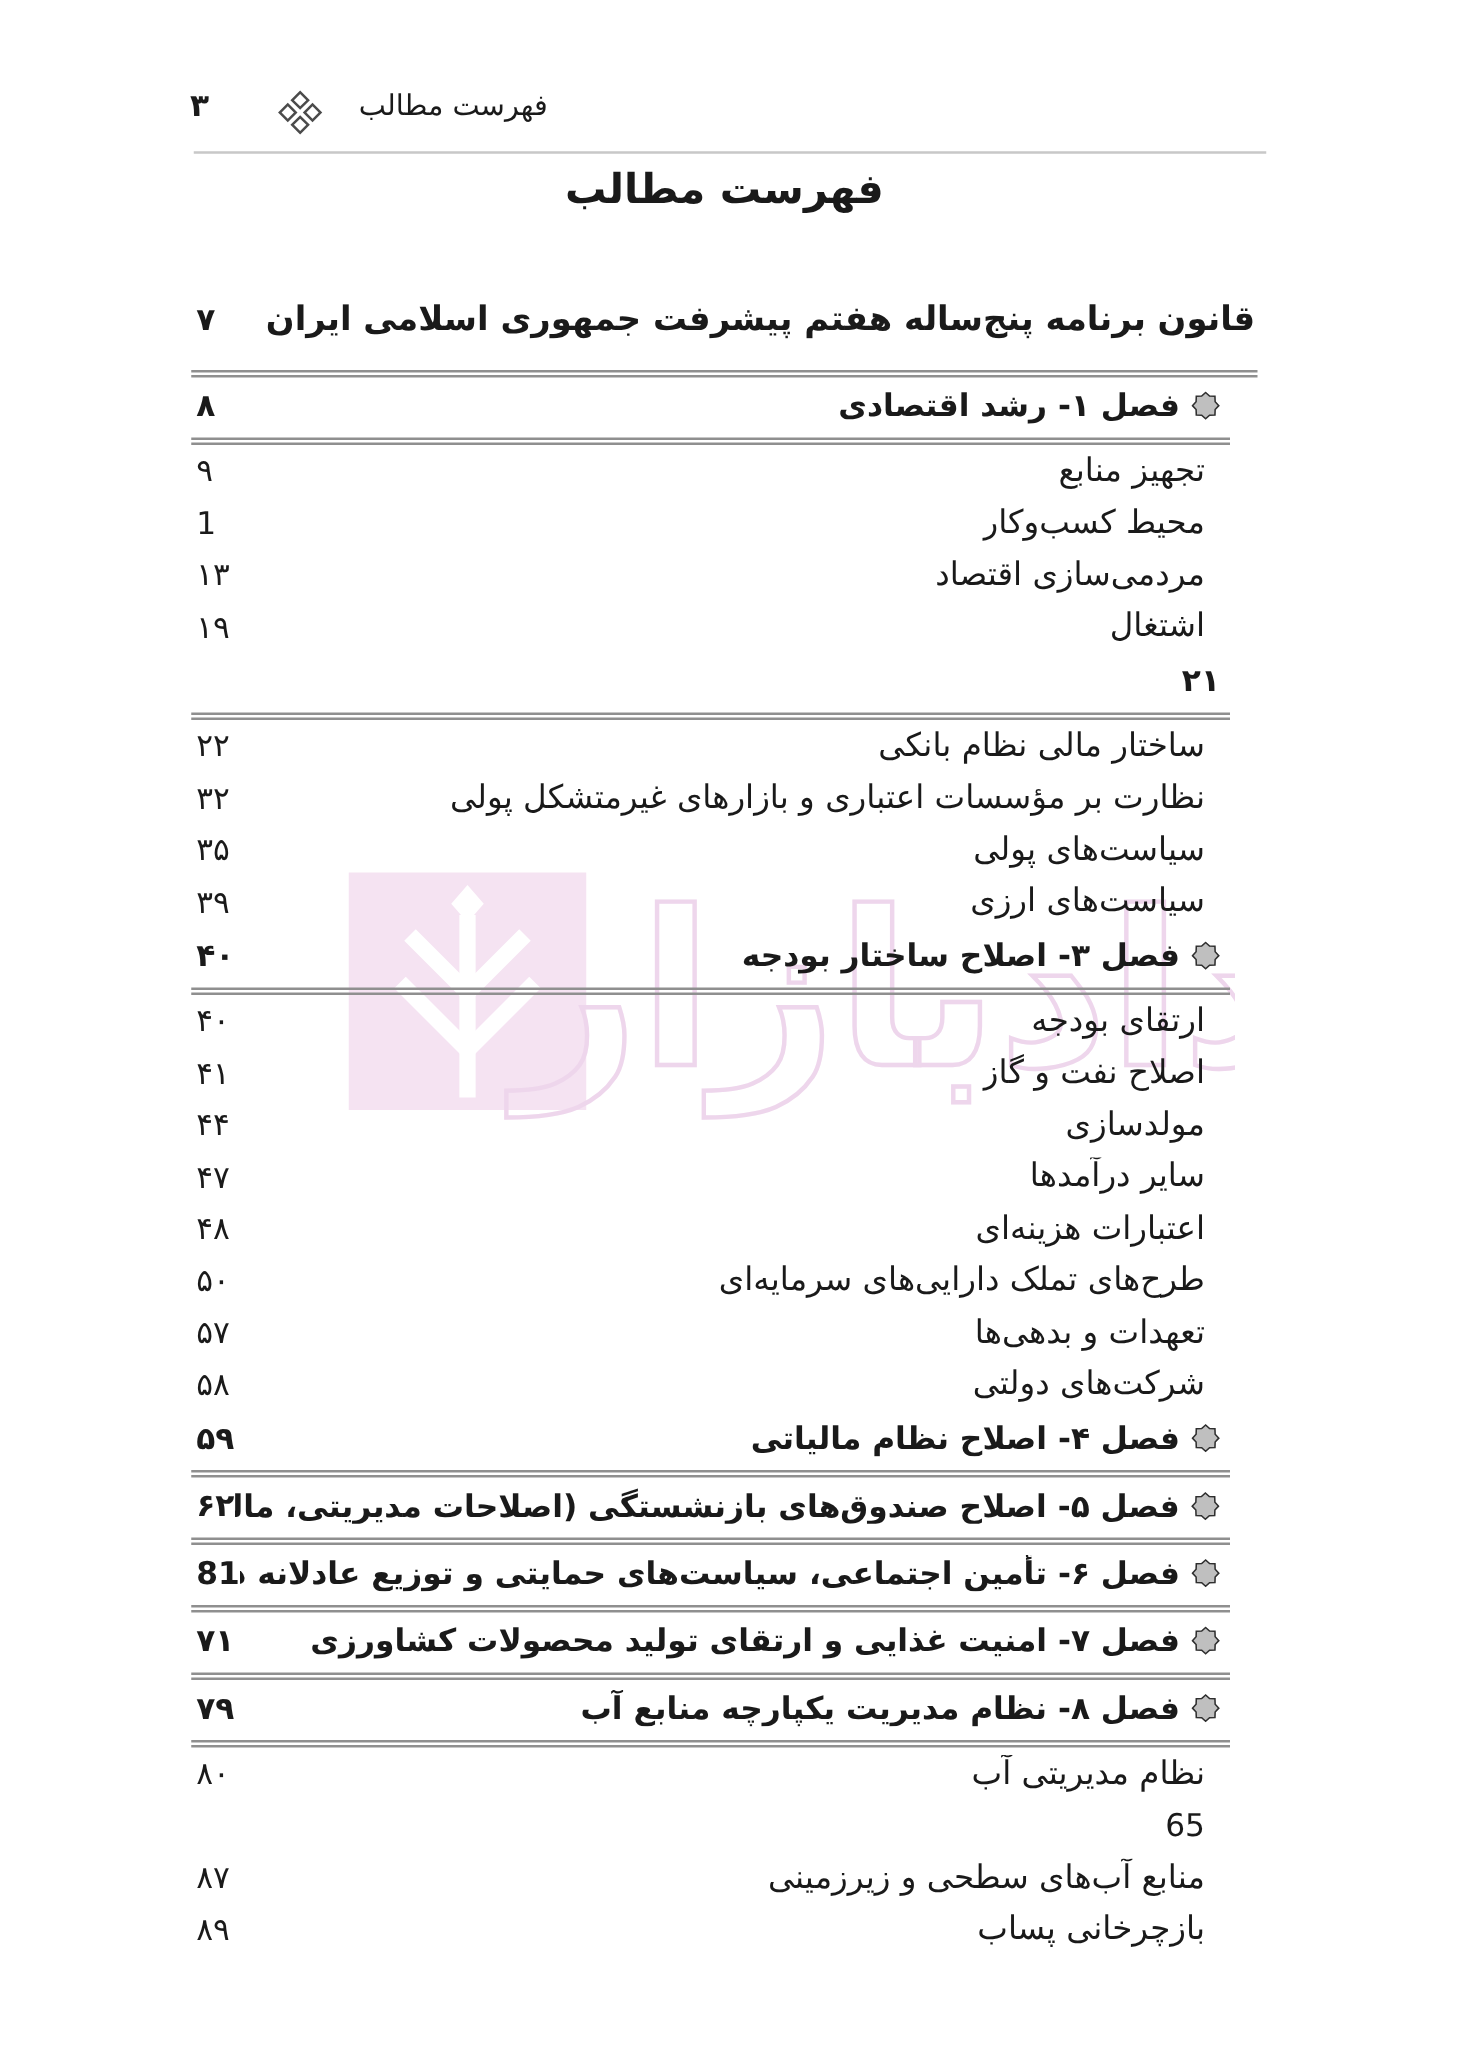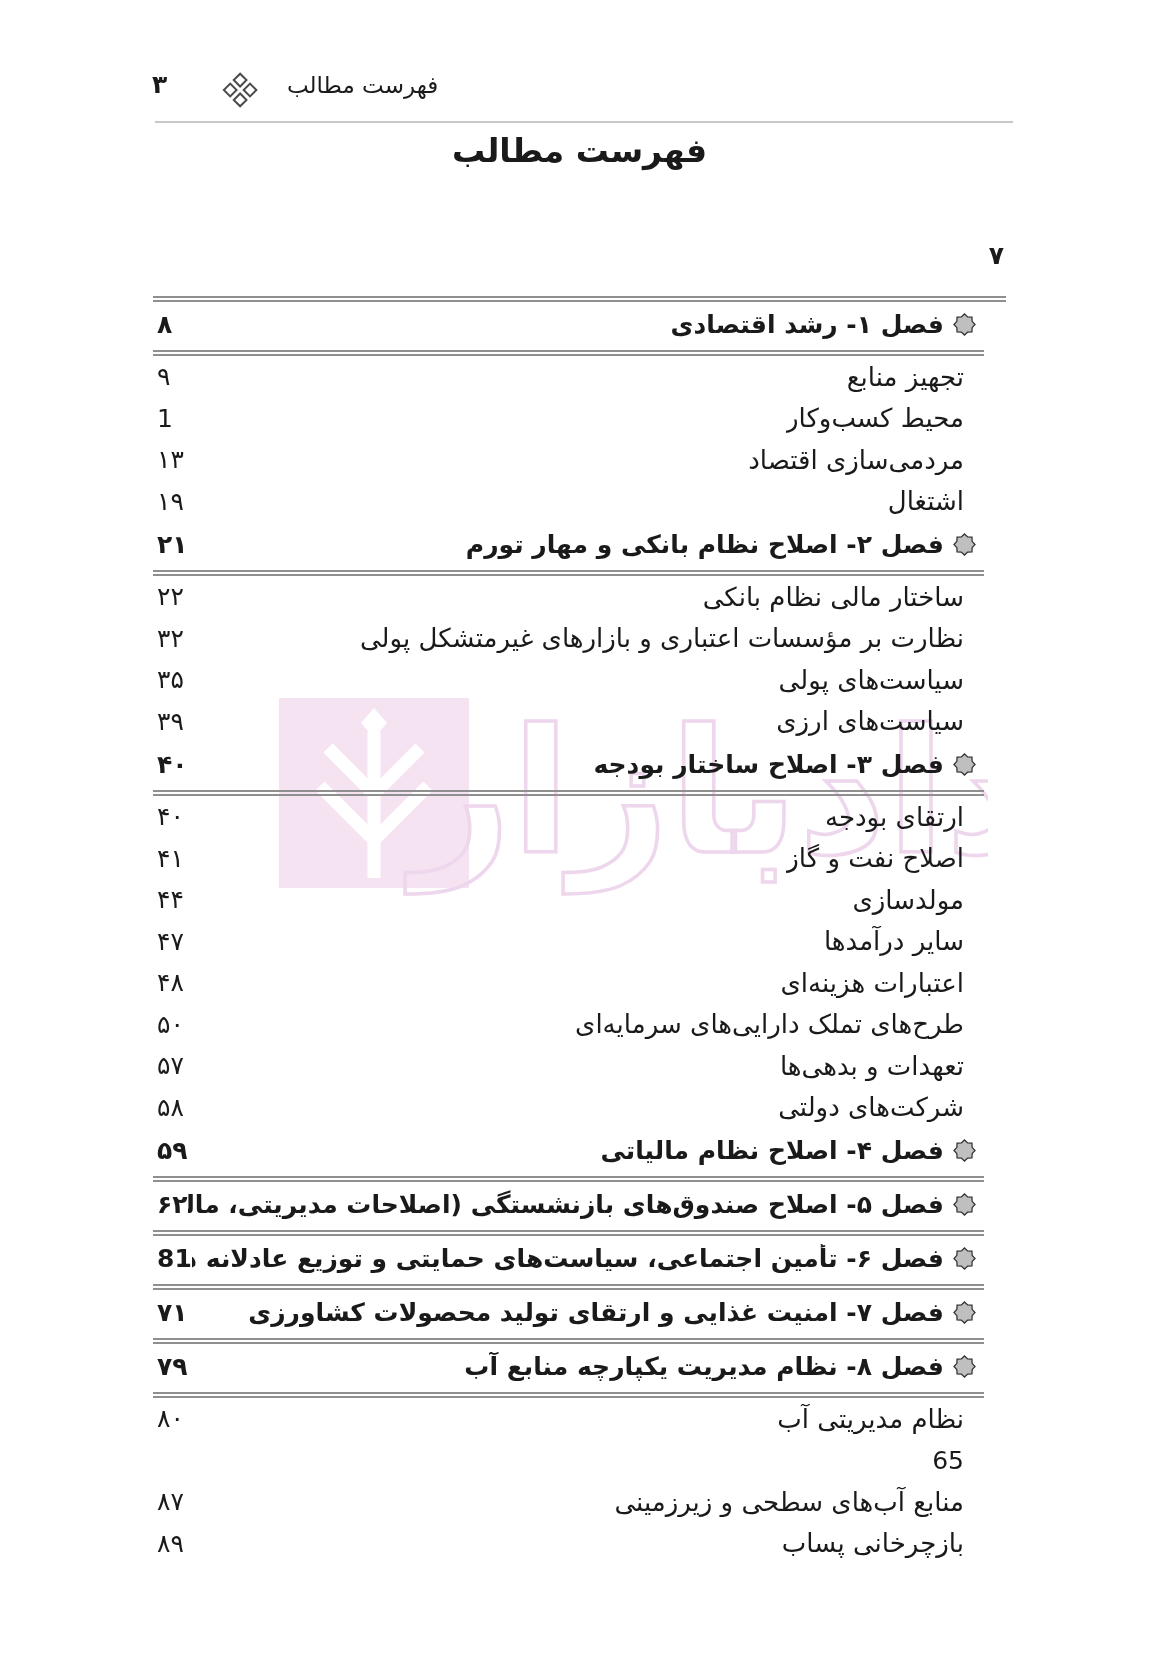"قانون برنامه پنج‌ساله هفتم پیشرفت" span.label { html: none -> <span> <span>قانون برنامه پنج‌ساله هفتم پیشرفت جمهوری اسلامی ایران</span> </span> }
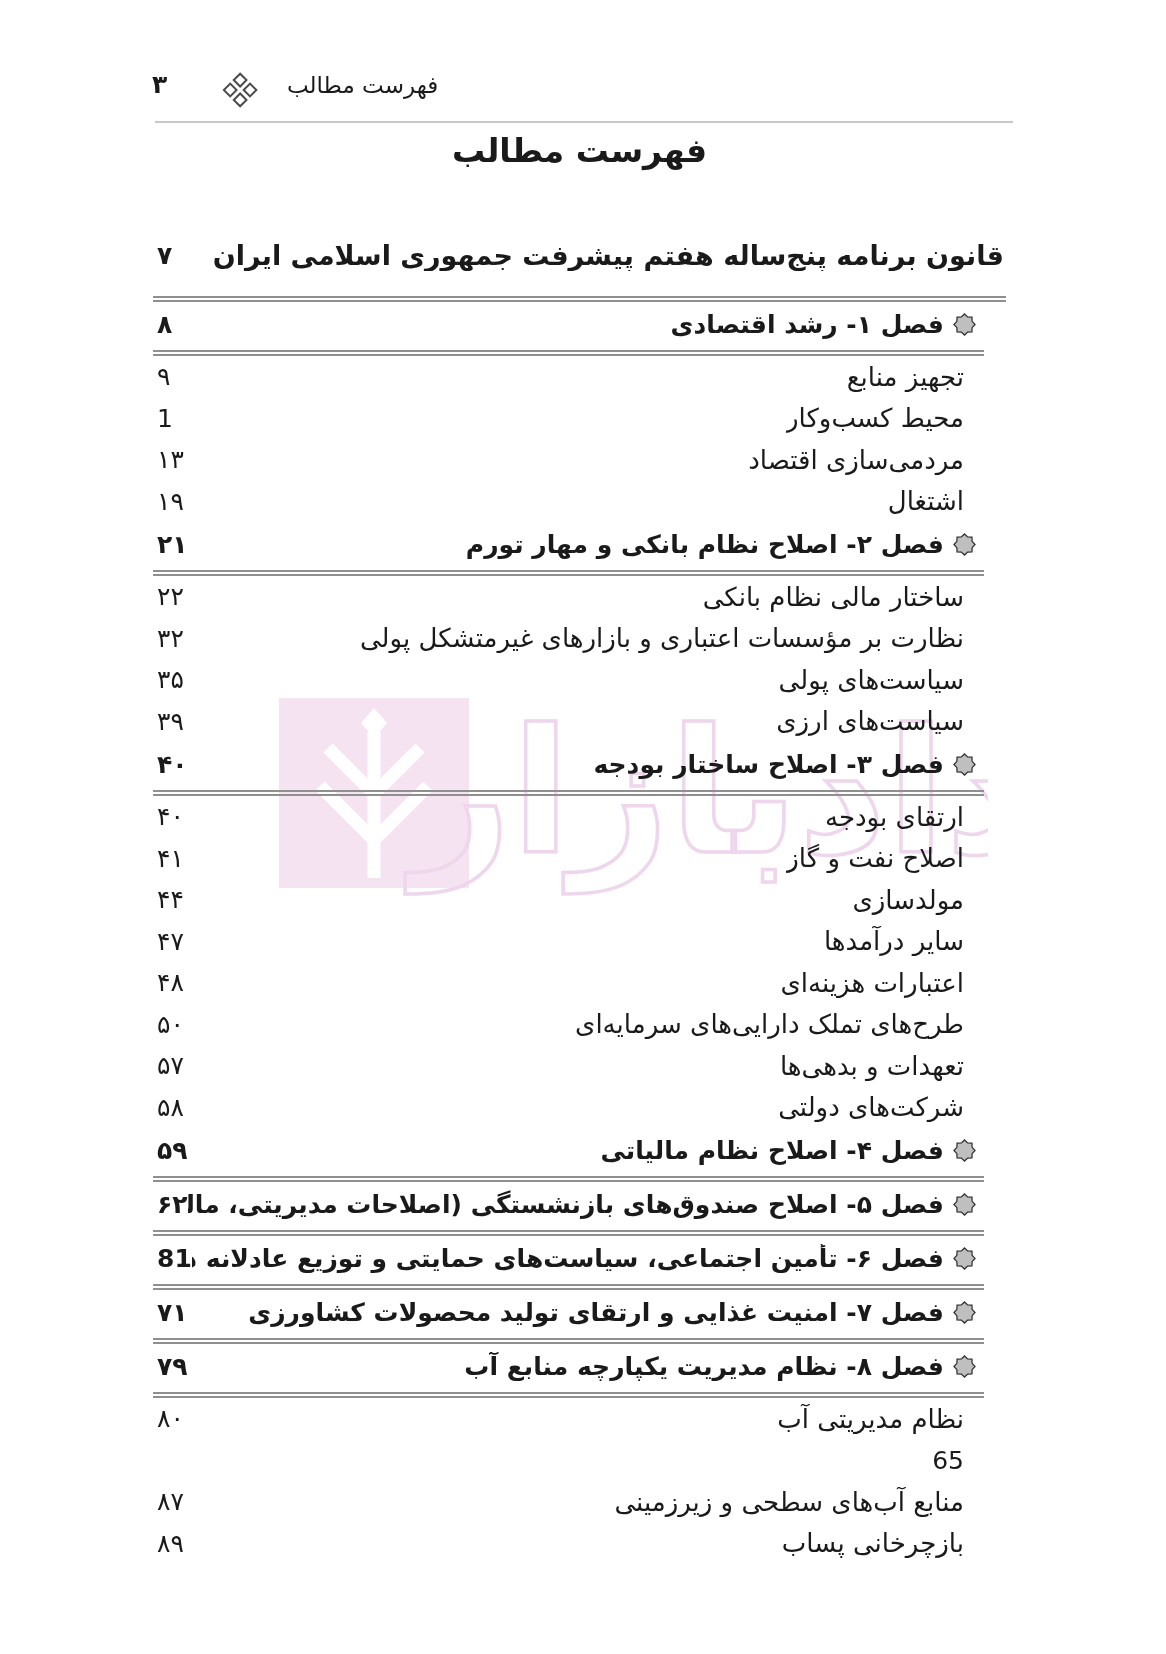"فصل ۲- اصلاح نظام بانکی" span.label { html: <span> <svg> <polygon></polygon> </svg> <span>فصل ۲- اصلاح نظام بانکی و مهار تورم</span> </span> -> none }
